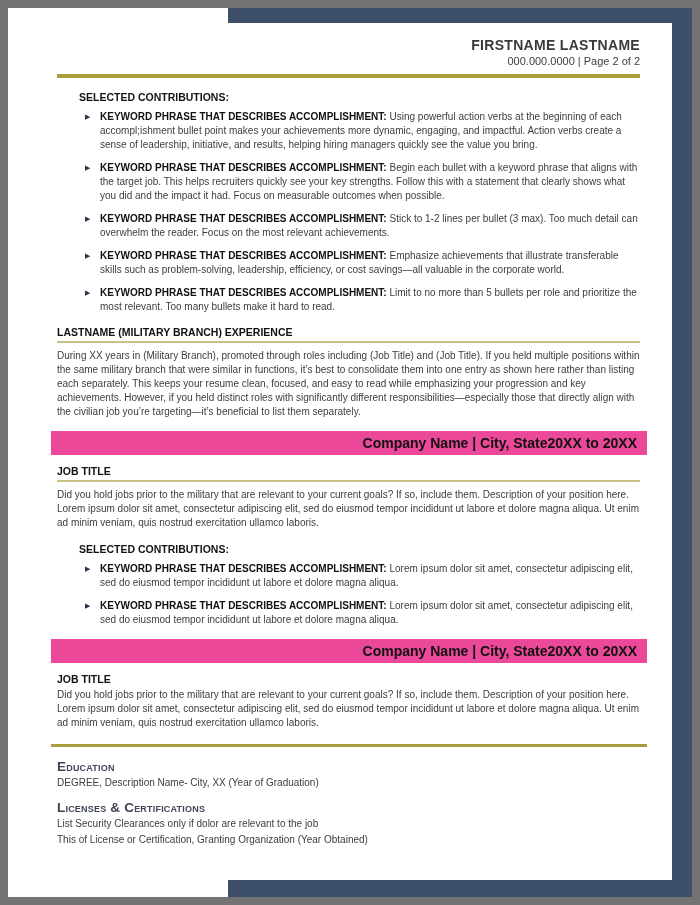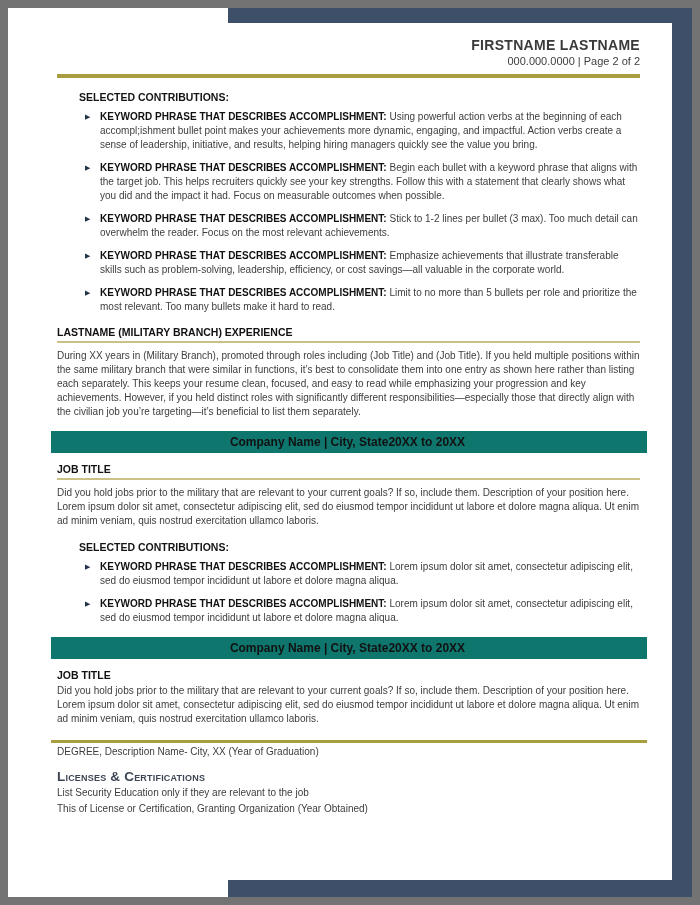"Company Name | City, State" .company-bar { background: #0f766e -> #ec4899; font-size: 12px -> 14px; justify-content: center -> flex-end }
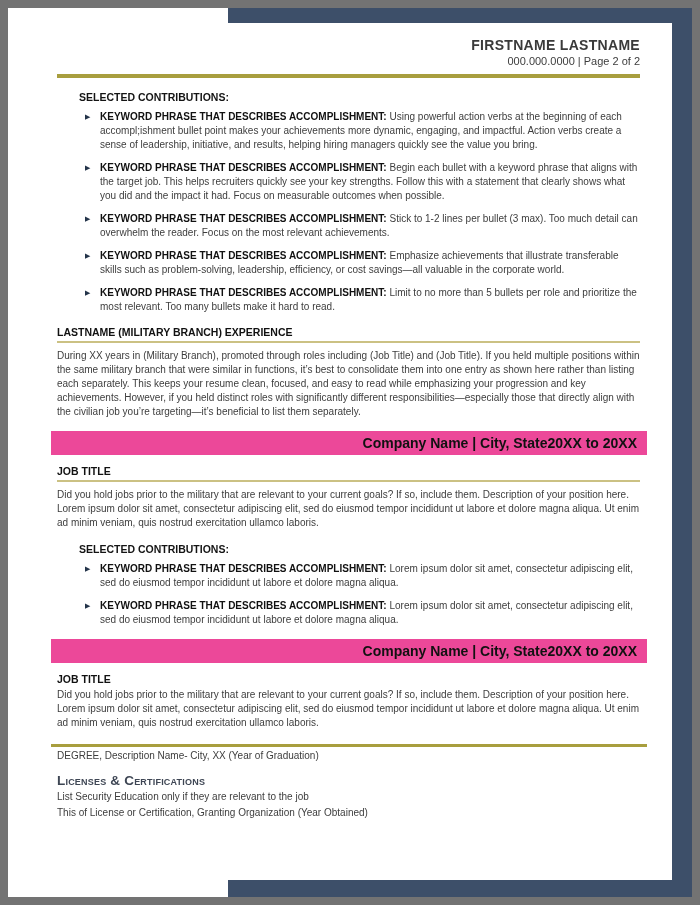"Education" div.caps-heading { html: none -> <div>Education</div> }
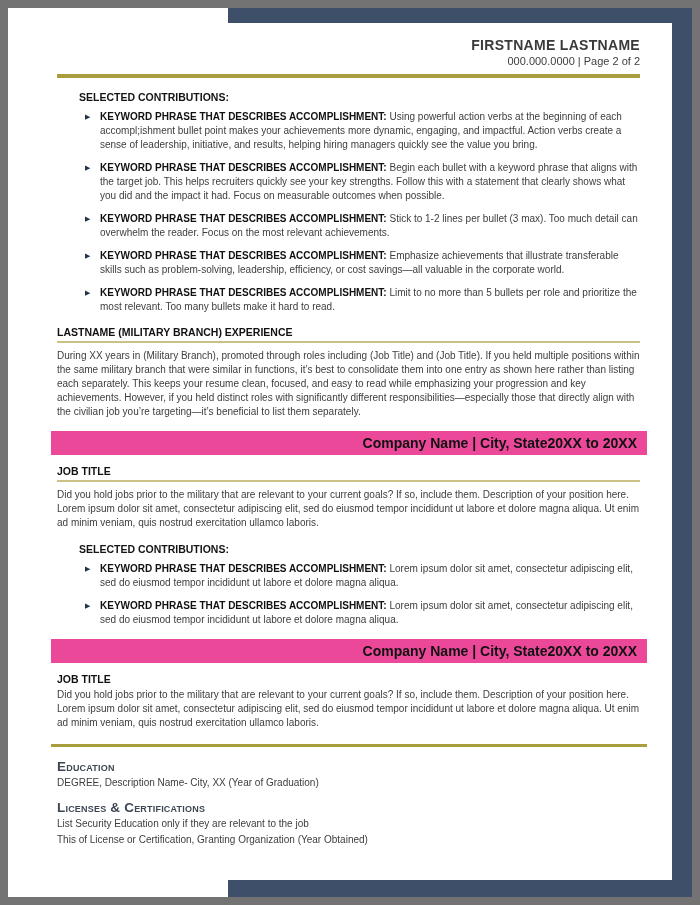"List Security Education only if" p.plain-line { text: Education only if they -> Clearances only if dolor }
